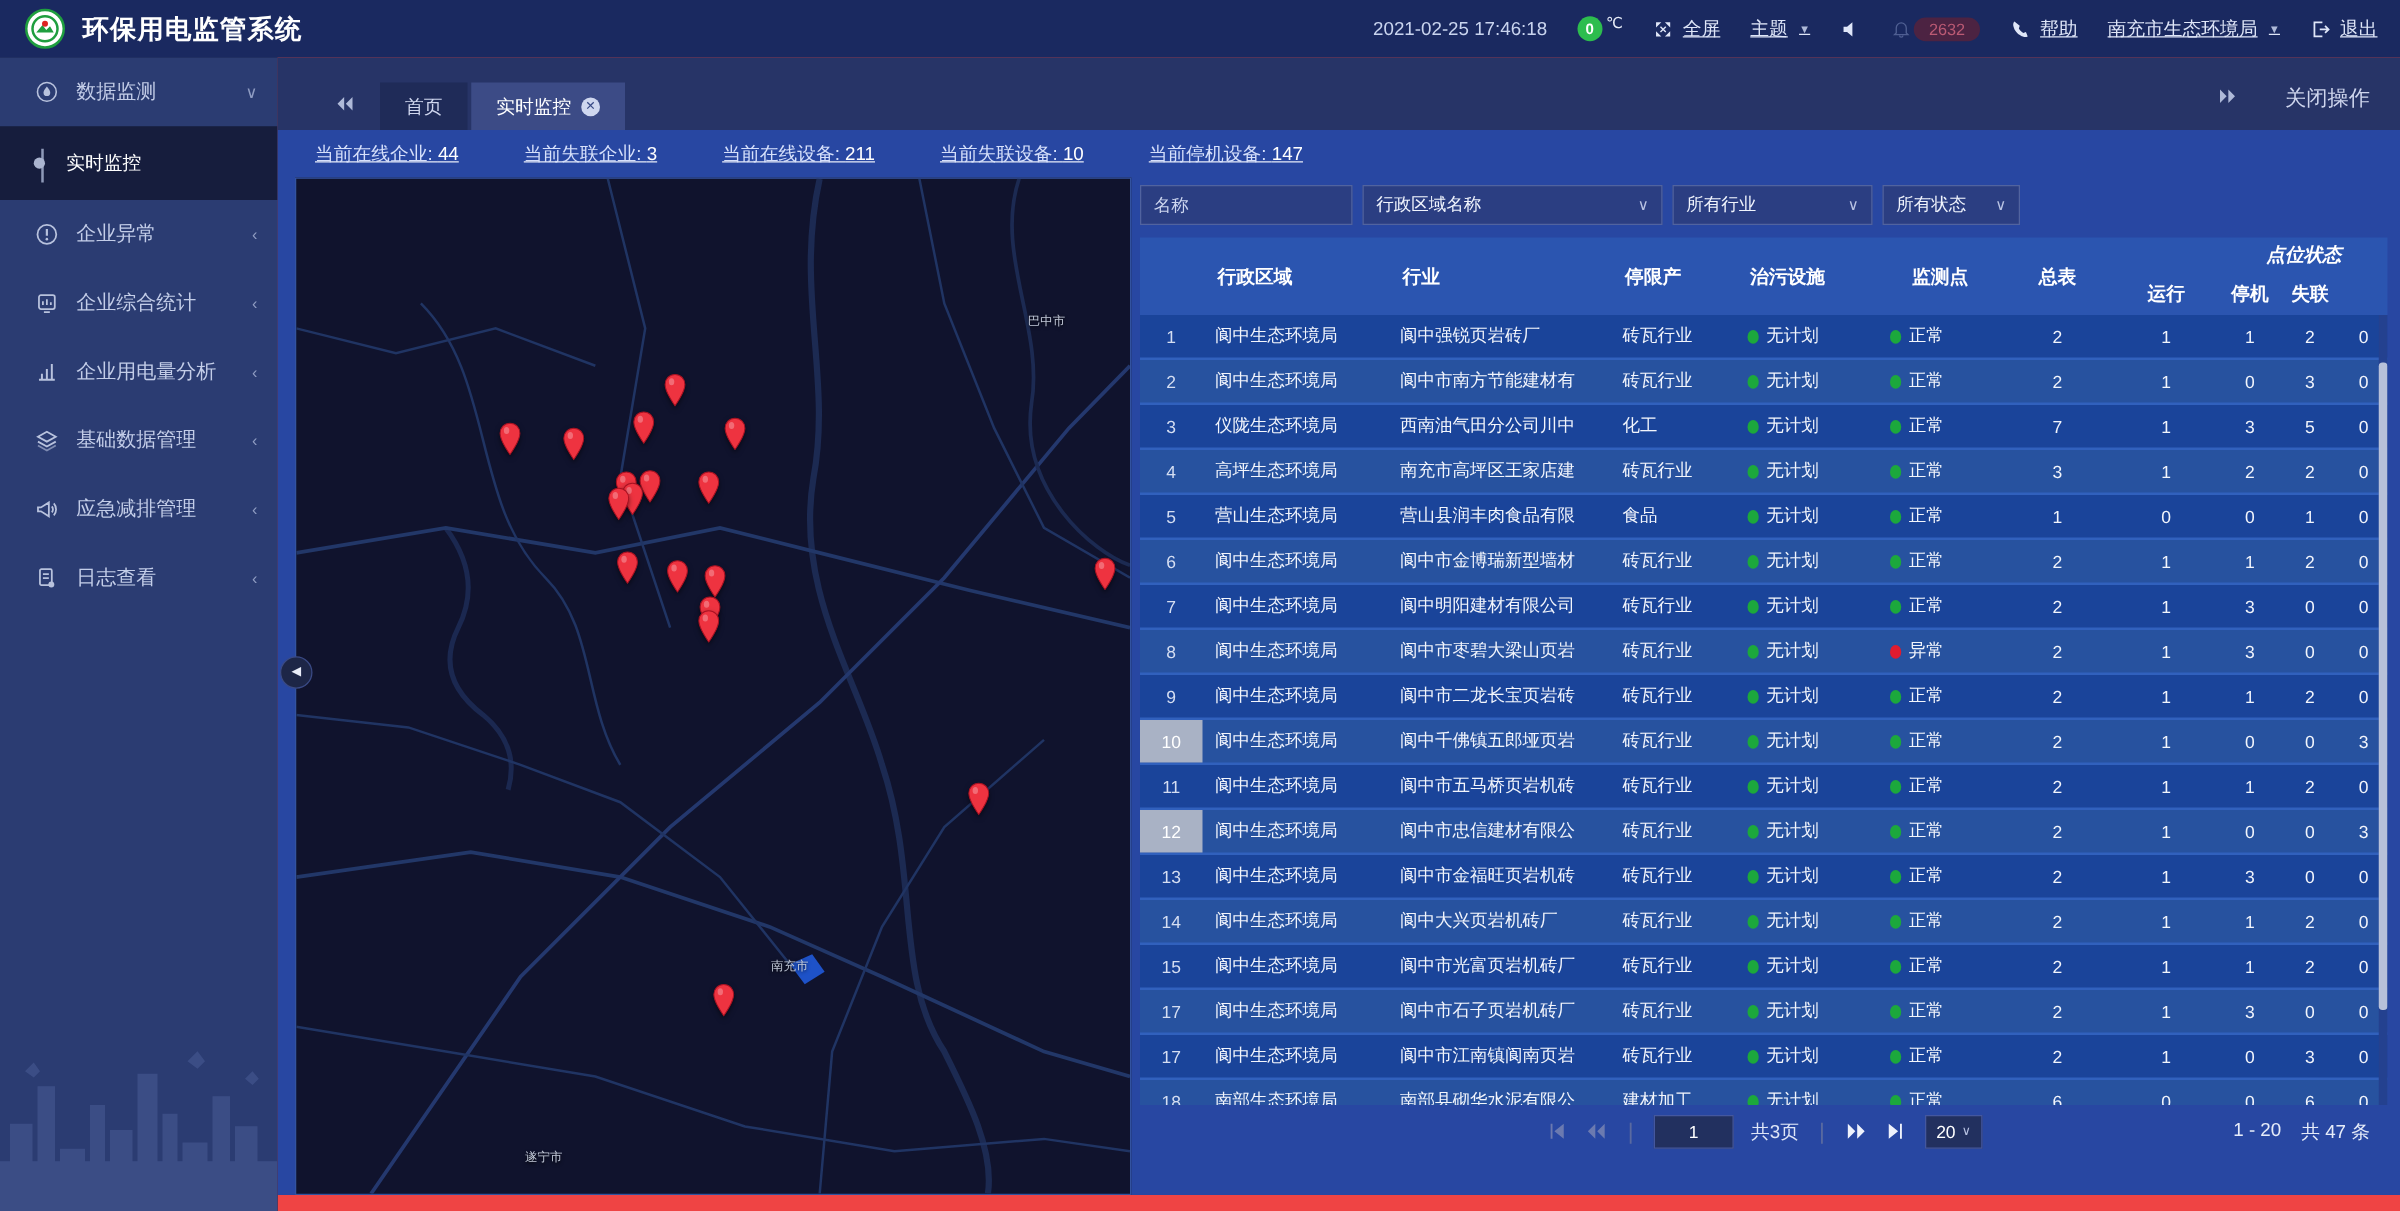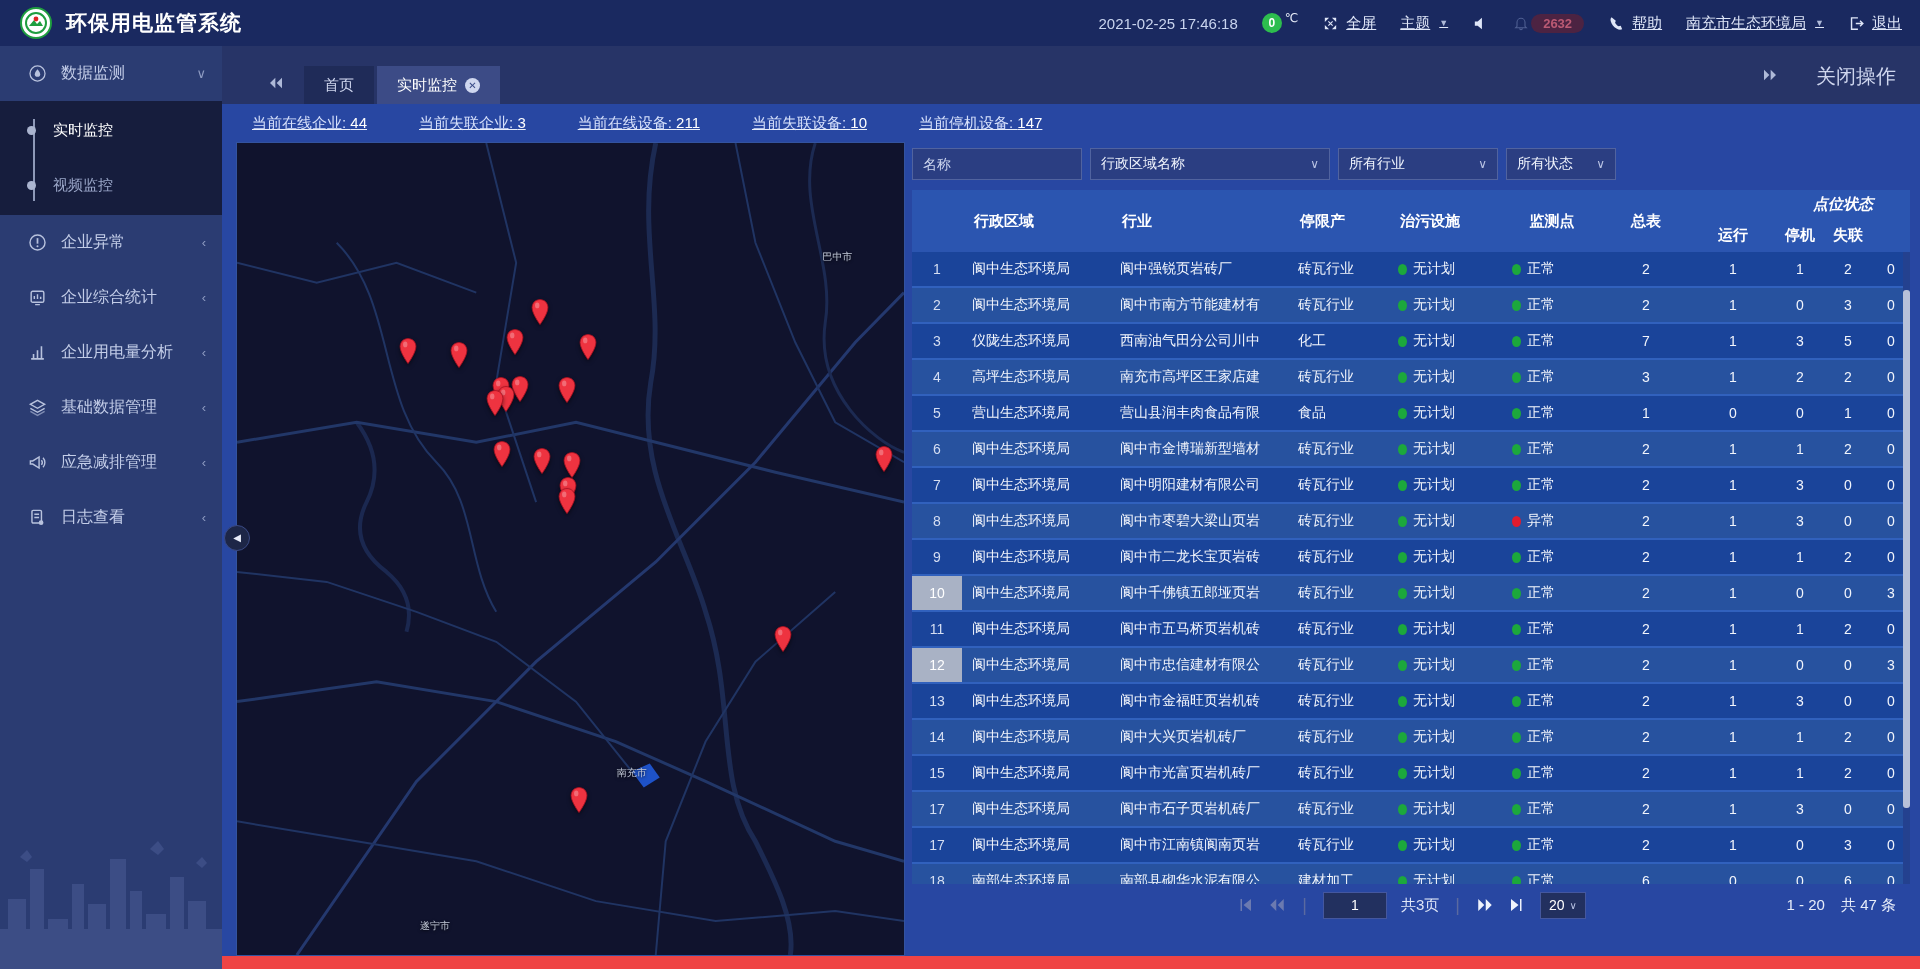"2632" .notif-badge { font-weight: bold -> normal }
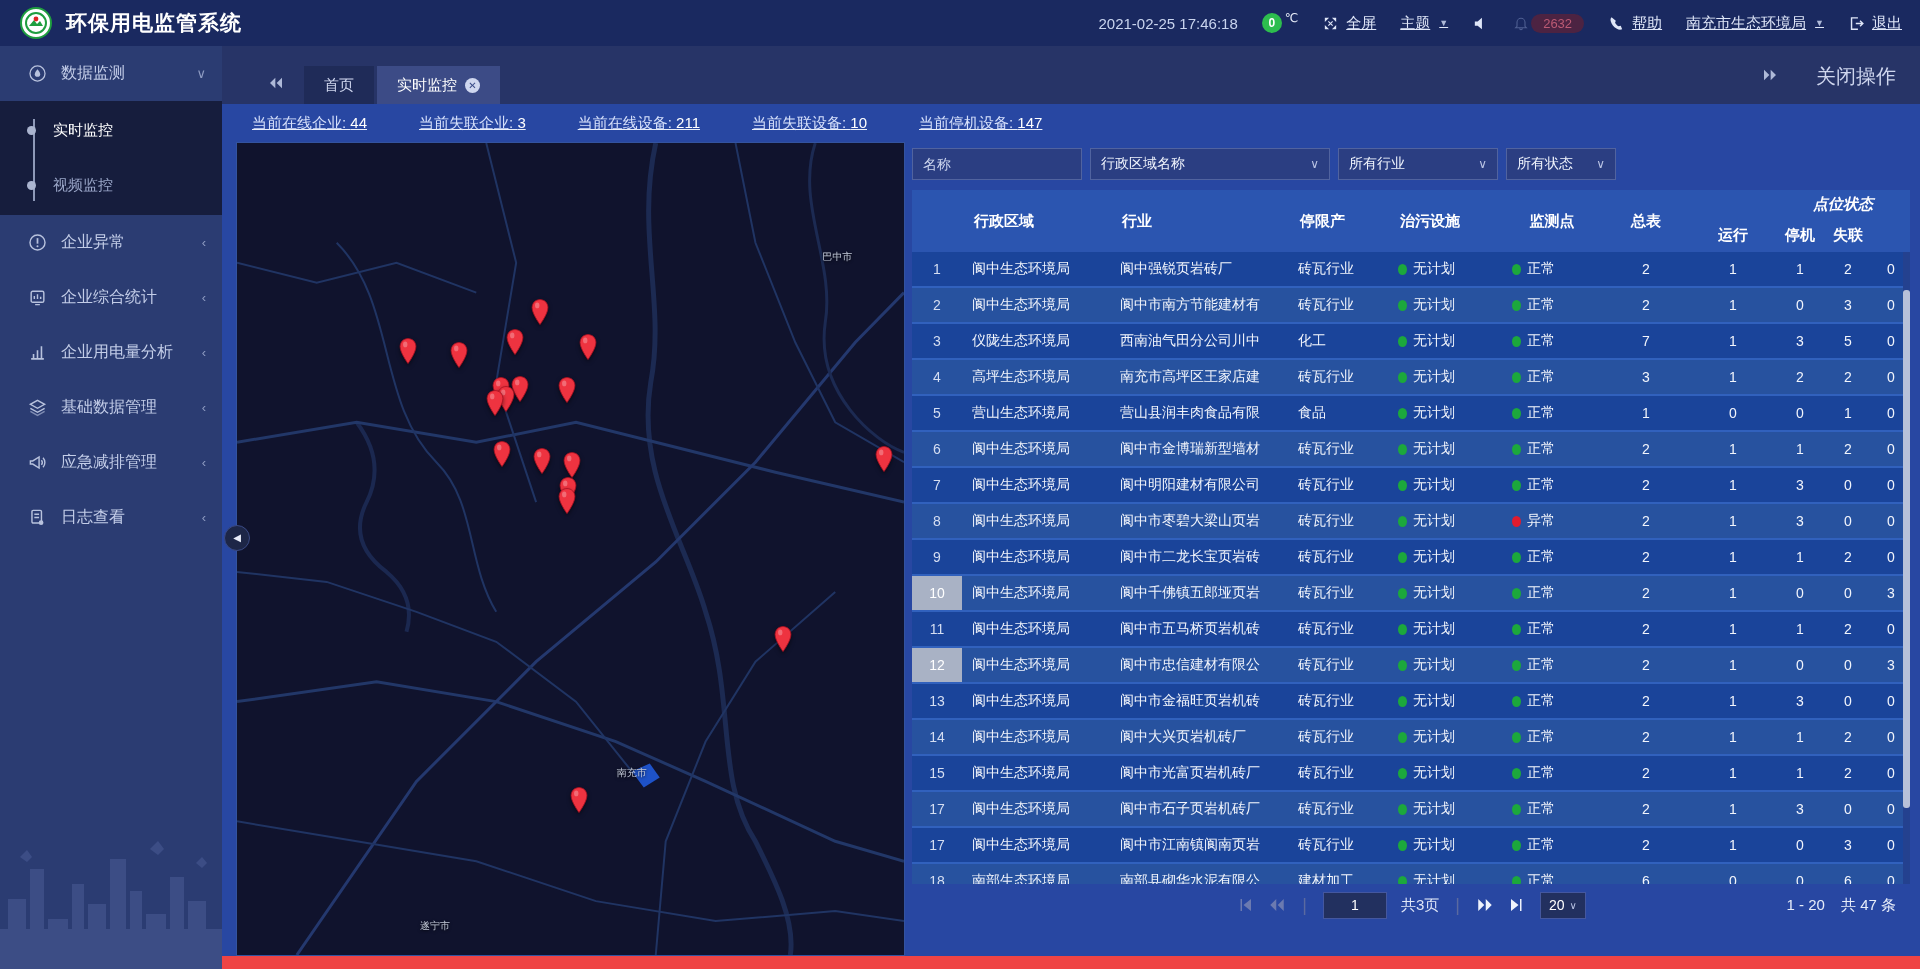"关闭操作" .close-ops { font-size: 20px -> 17px }
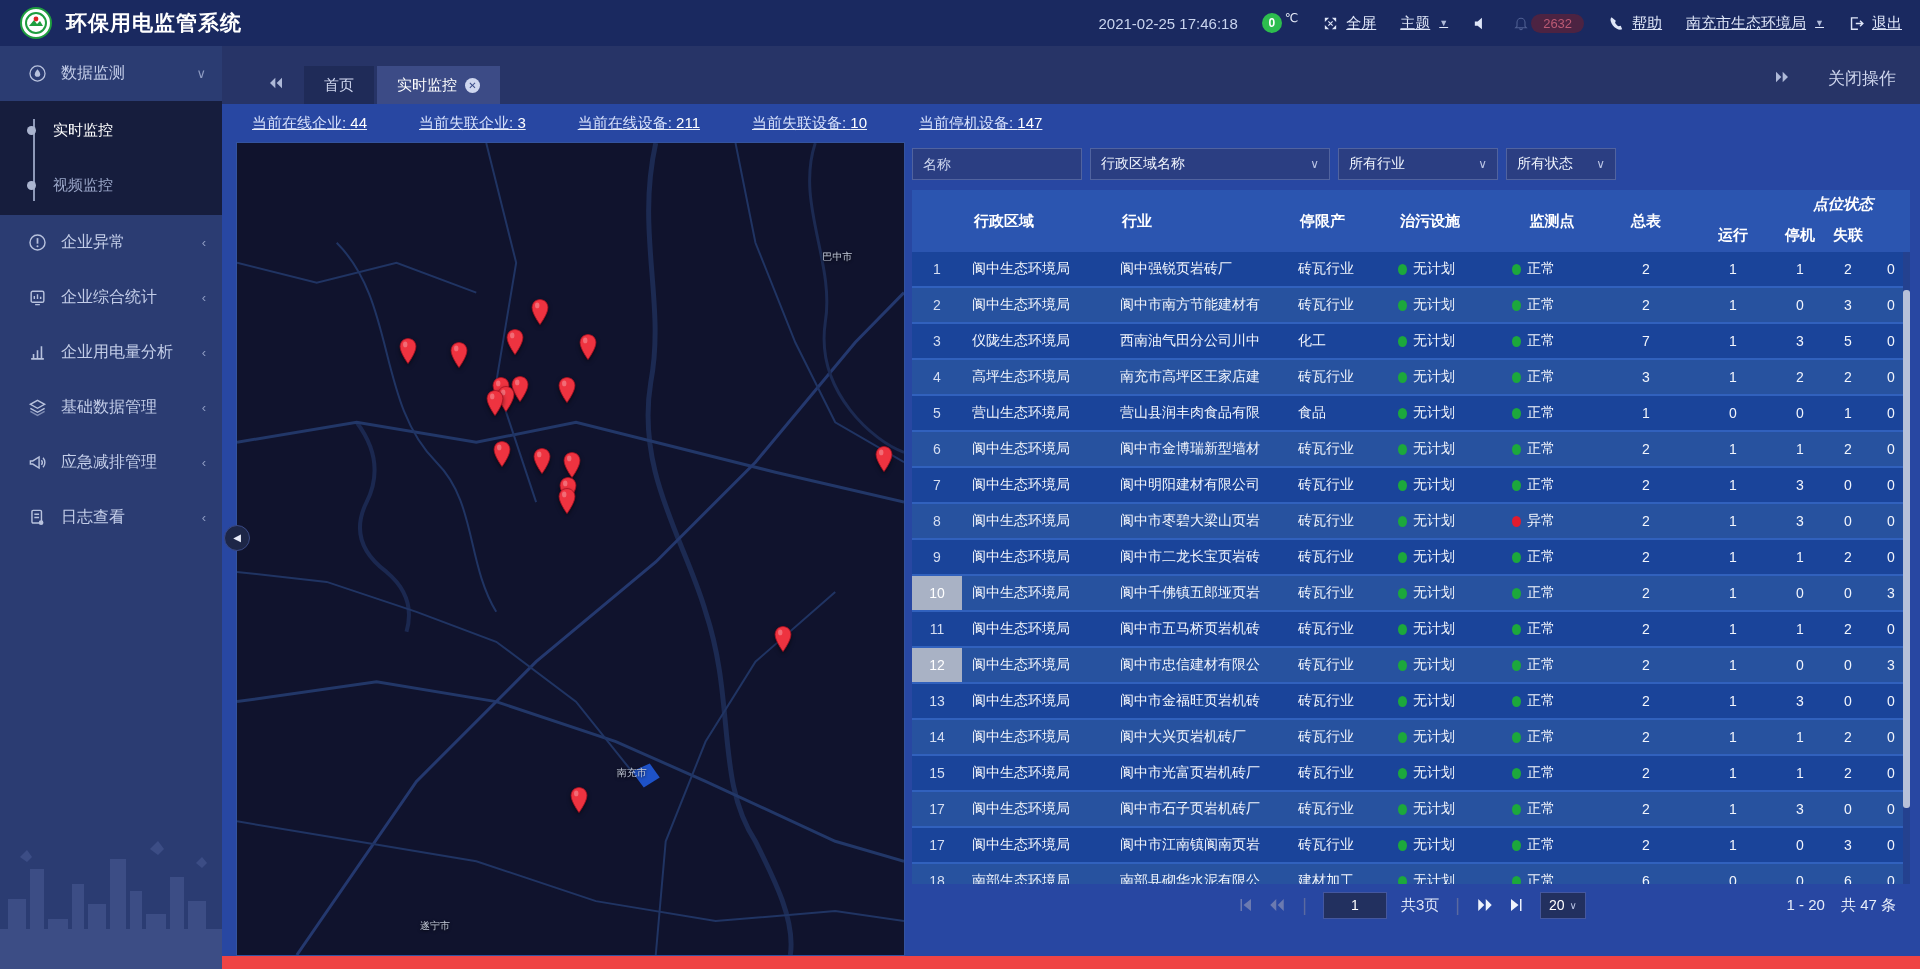"视频监控" div.sub-item { html: <div> <span></span> <span>视频监控</span> </div> -> none }
